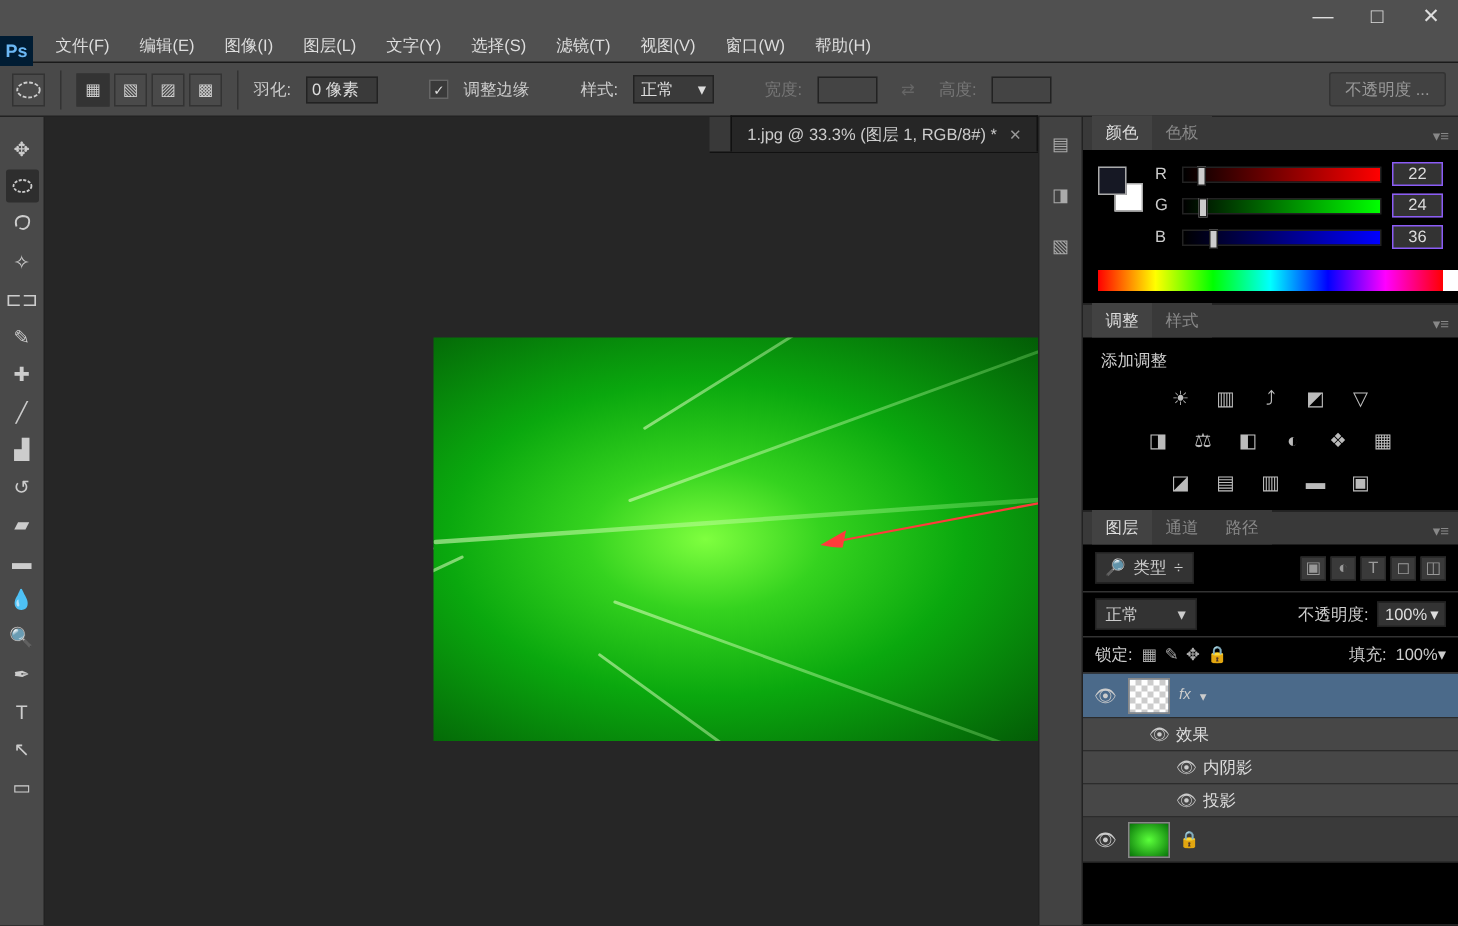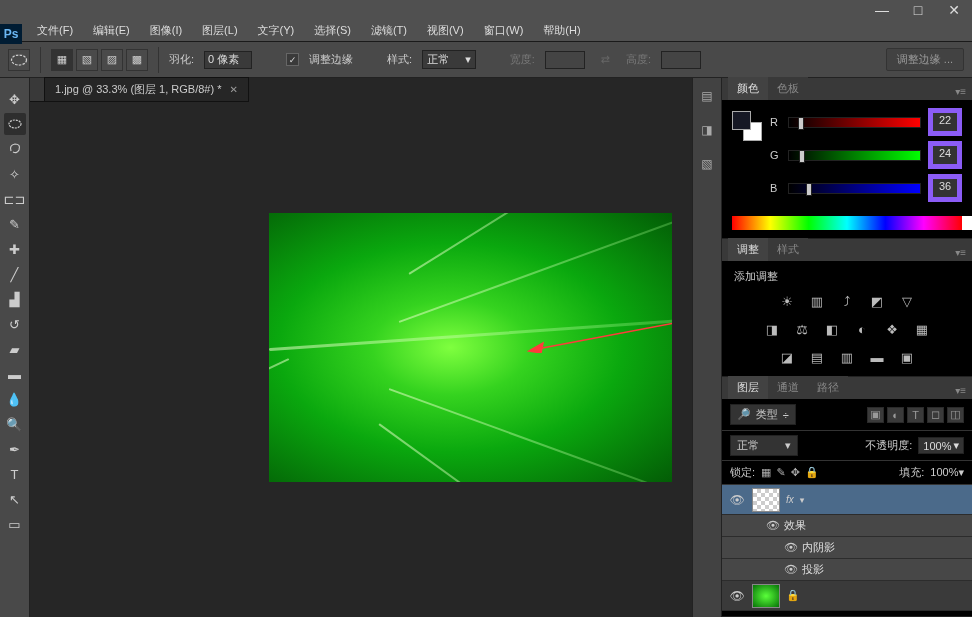"调整边缘 ..." div.opt-btn { text: 调整边缘 -> 不透明度 }
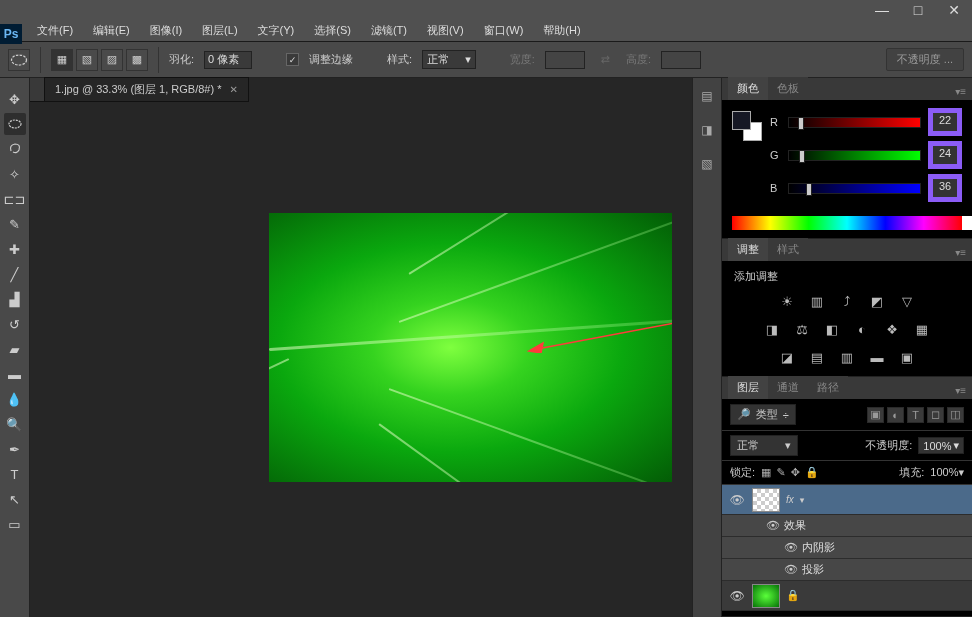"1.jpg @ 33.3% (图层 1," .doc-area { align-items: none -> flex-end; flex-direction: row -> column }
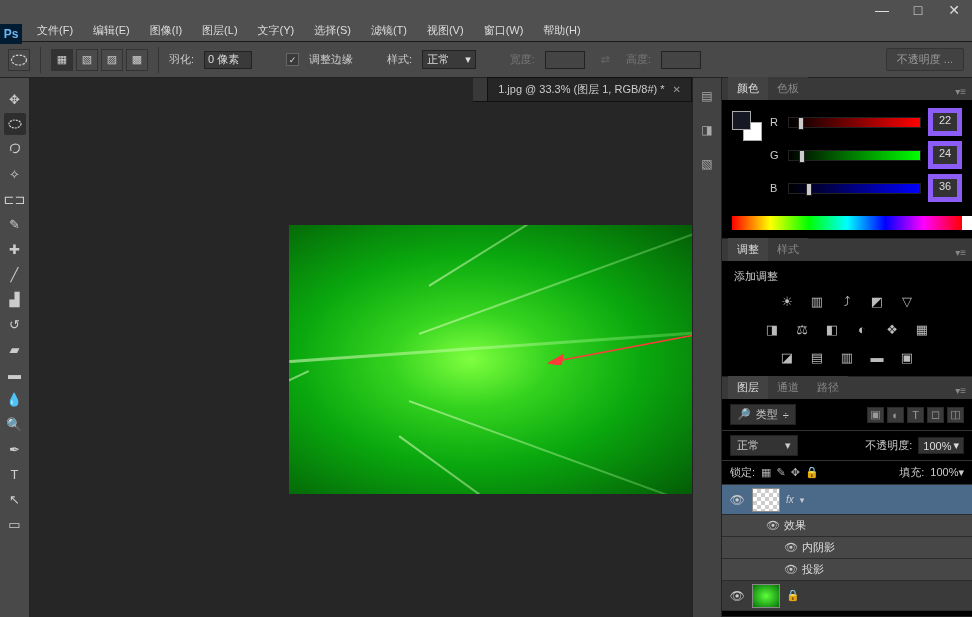"22" .rgb-val { border: 5px solid #8b5cf6 -> 1px solid #8b5cf6; height: 28px -> 16px }
